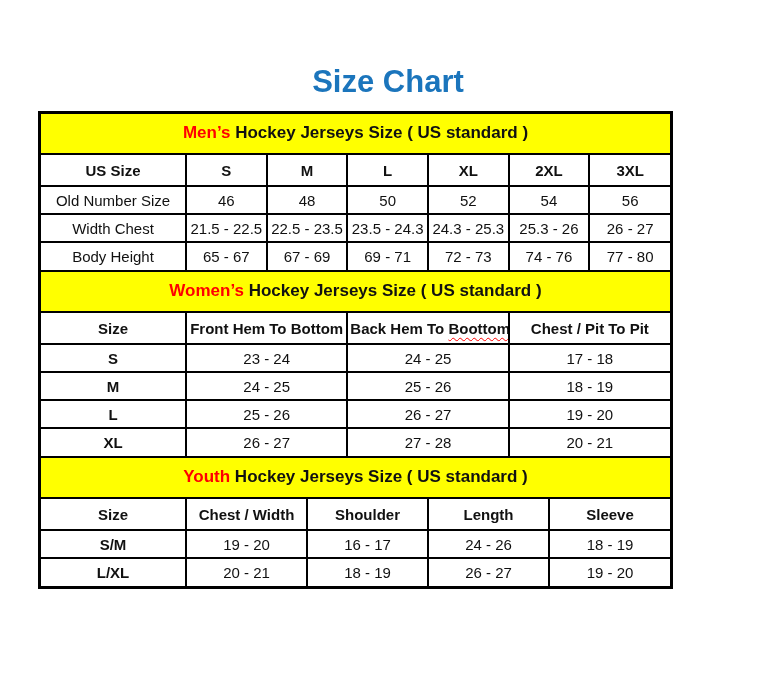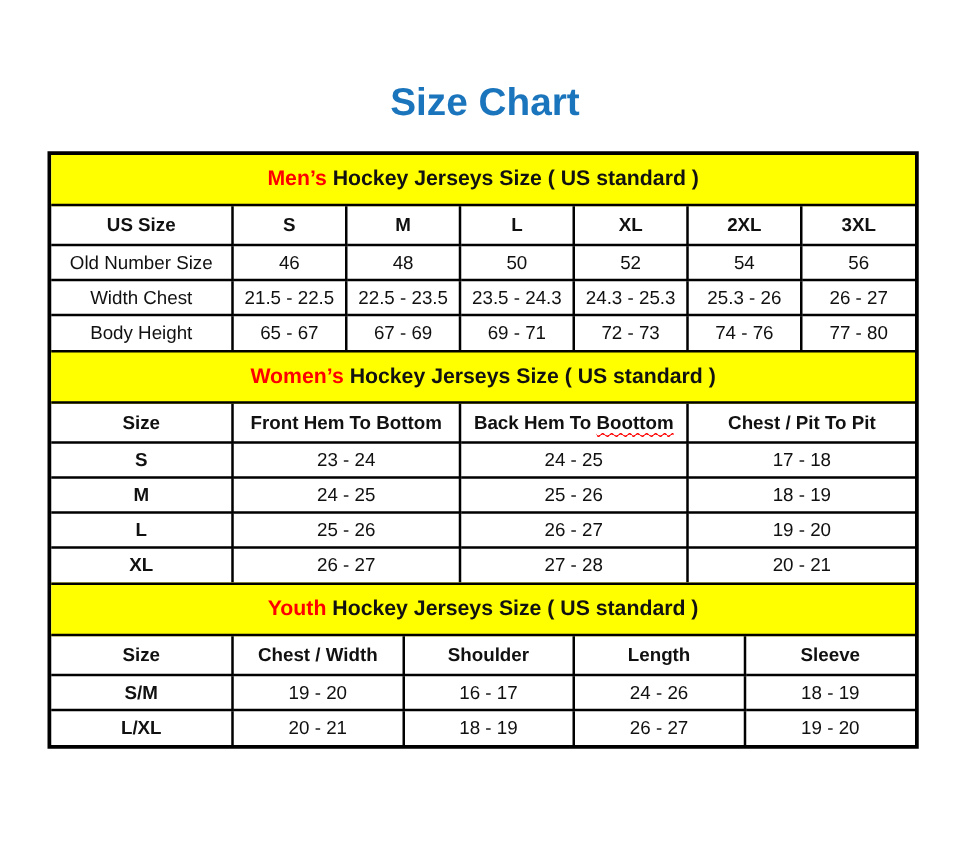"Men’s Hockey Jerseys Size (" .chart-wrap { margin: 21px 0 0 38px -> 11px 0 0 38px; width: 697px -> 635px }
